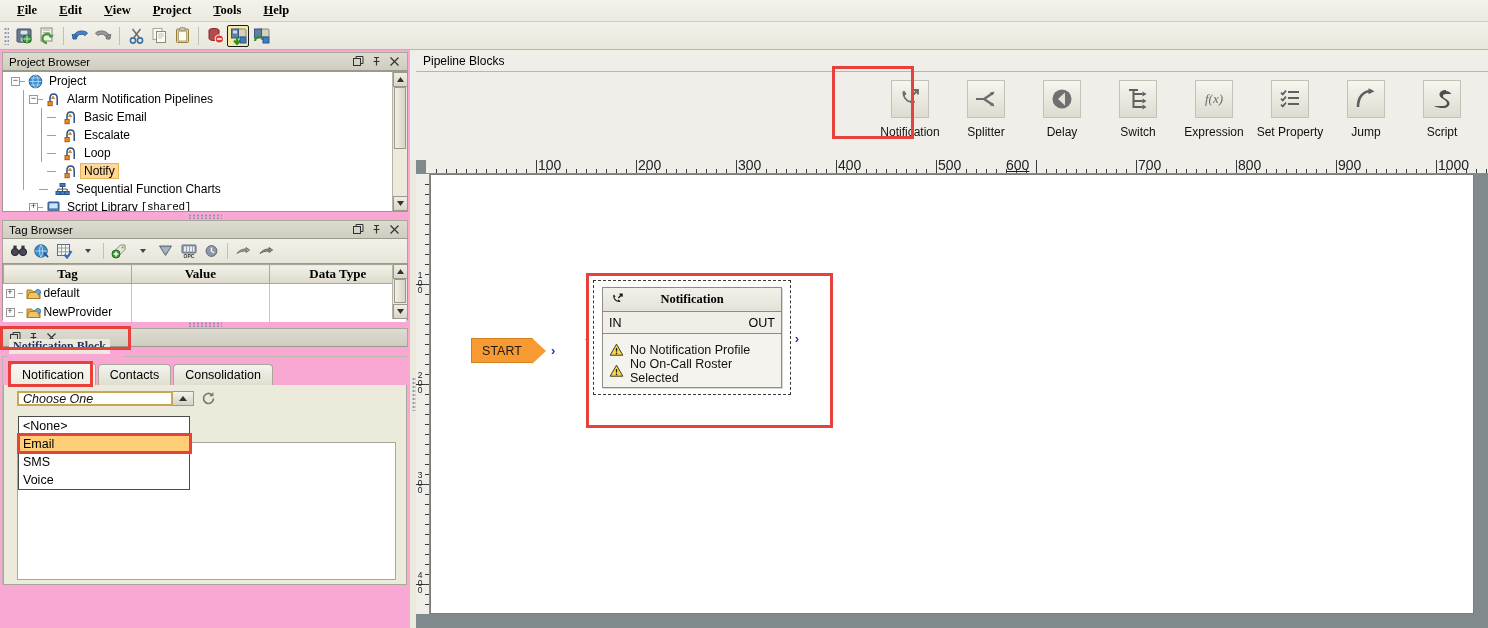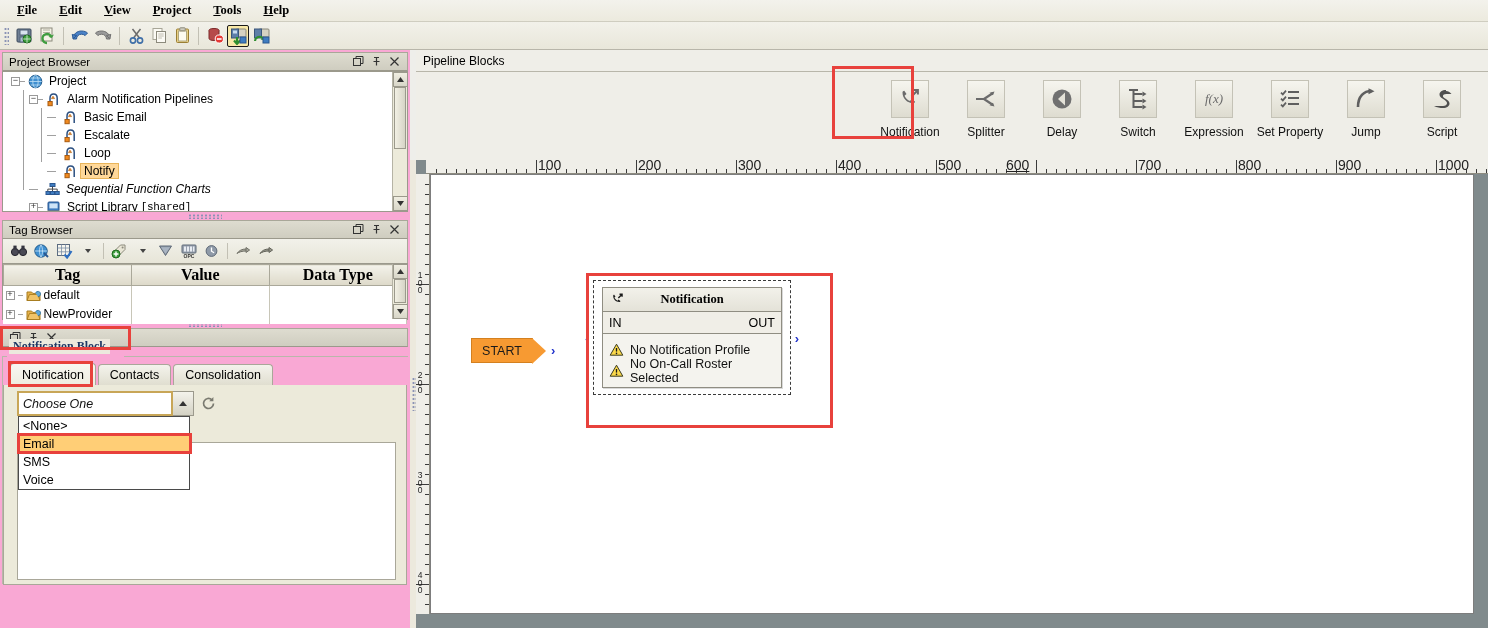"Sequential Function Charts" div.tnode { font-style: italic -> none; padding-left: 26px -> 36px }
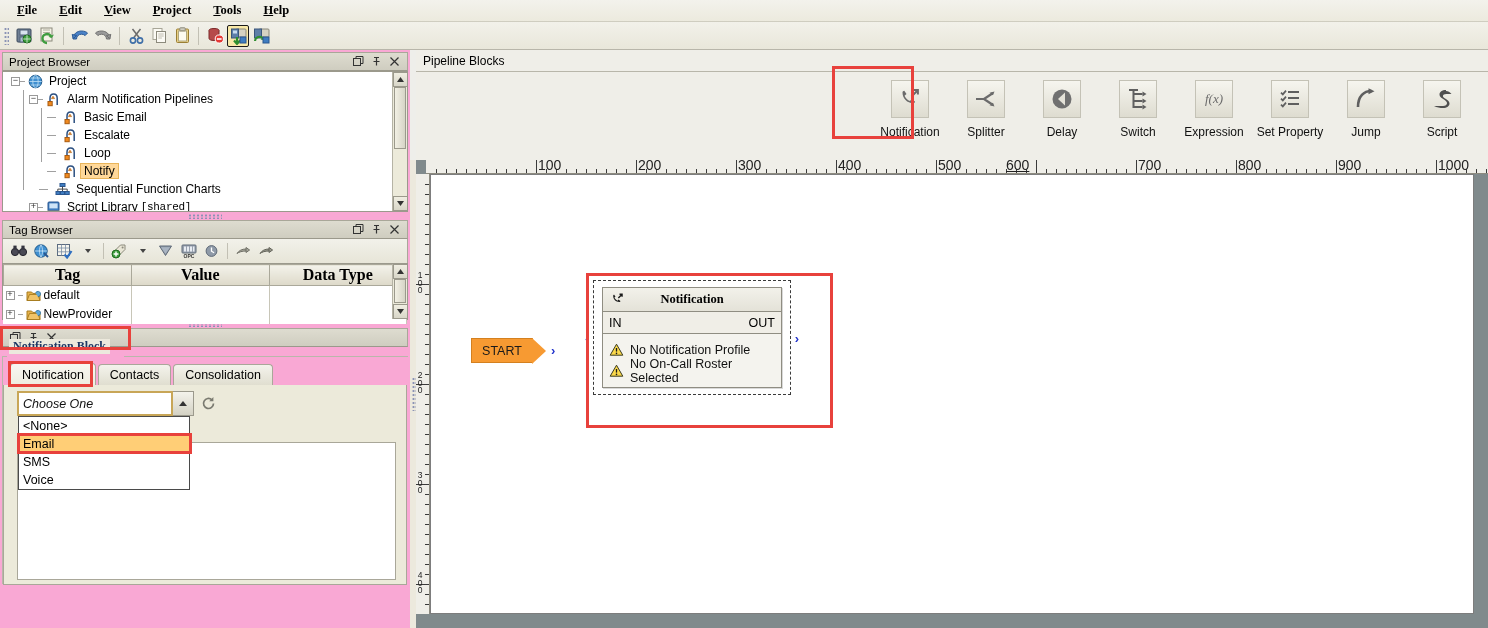"Tag" table.tags th { font-size: 16px -> 13px }
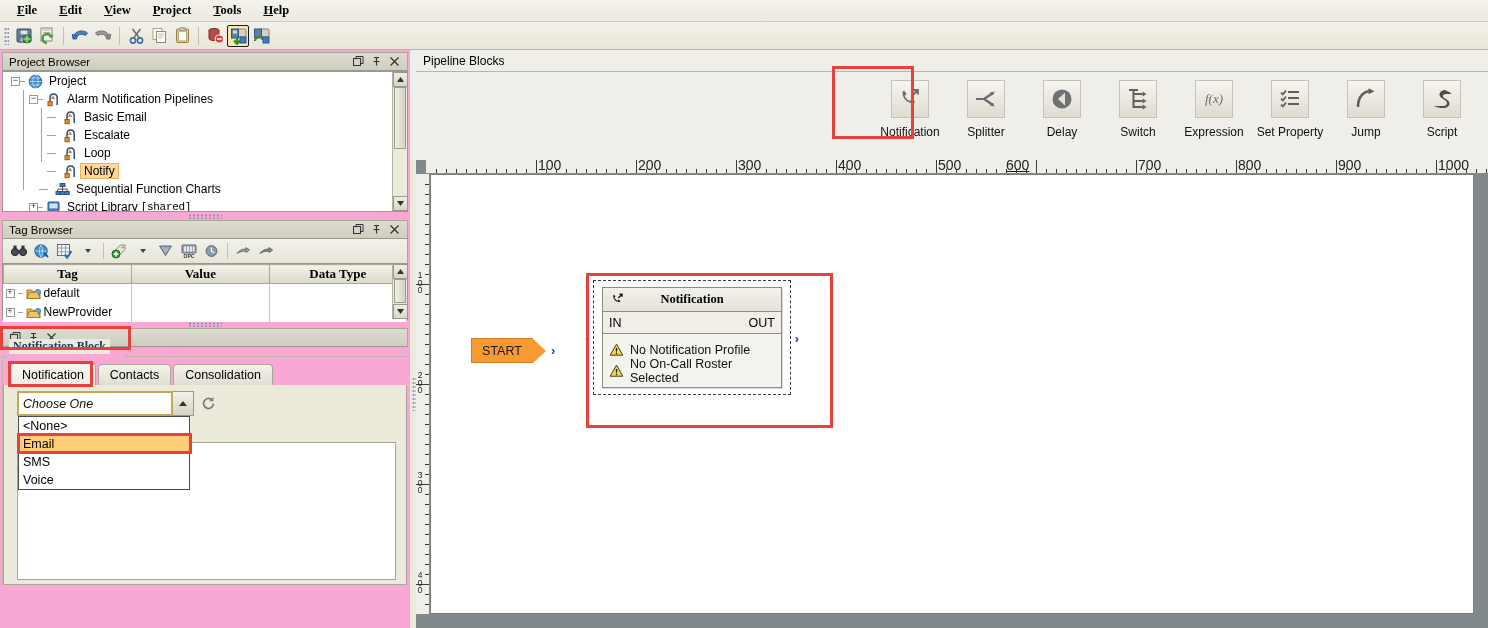"Choose One" .combo { height: 25px -> 15px }
